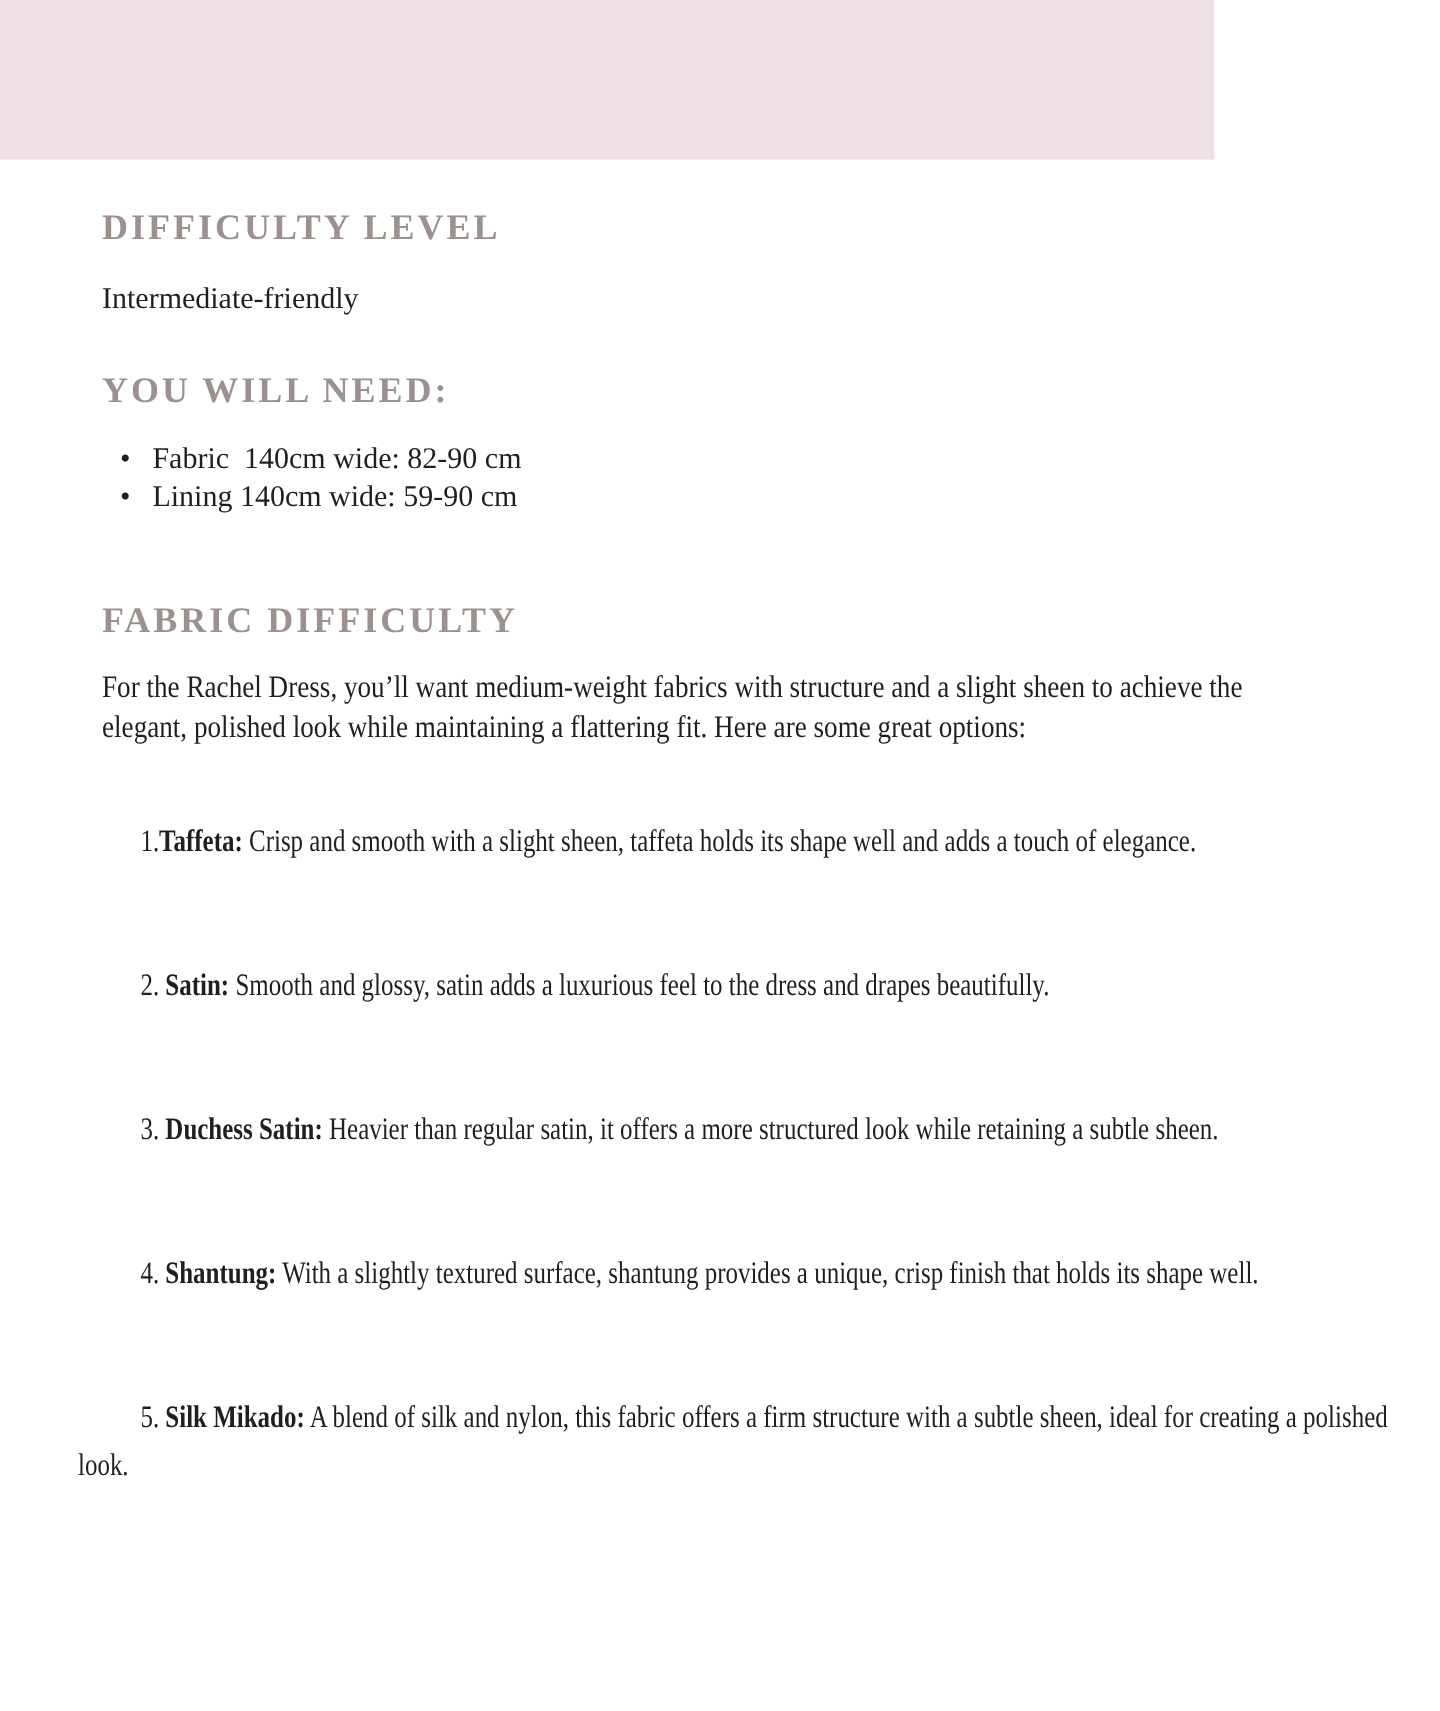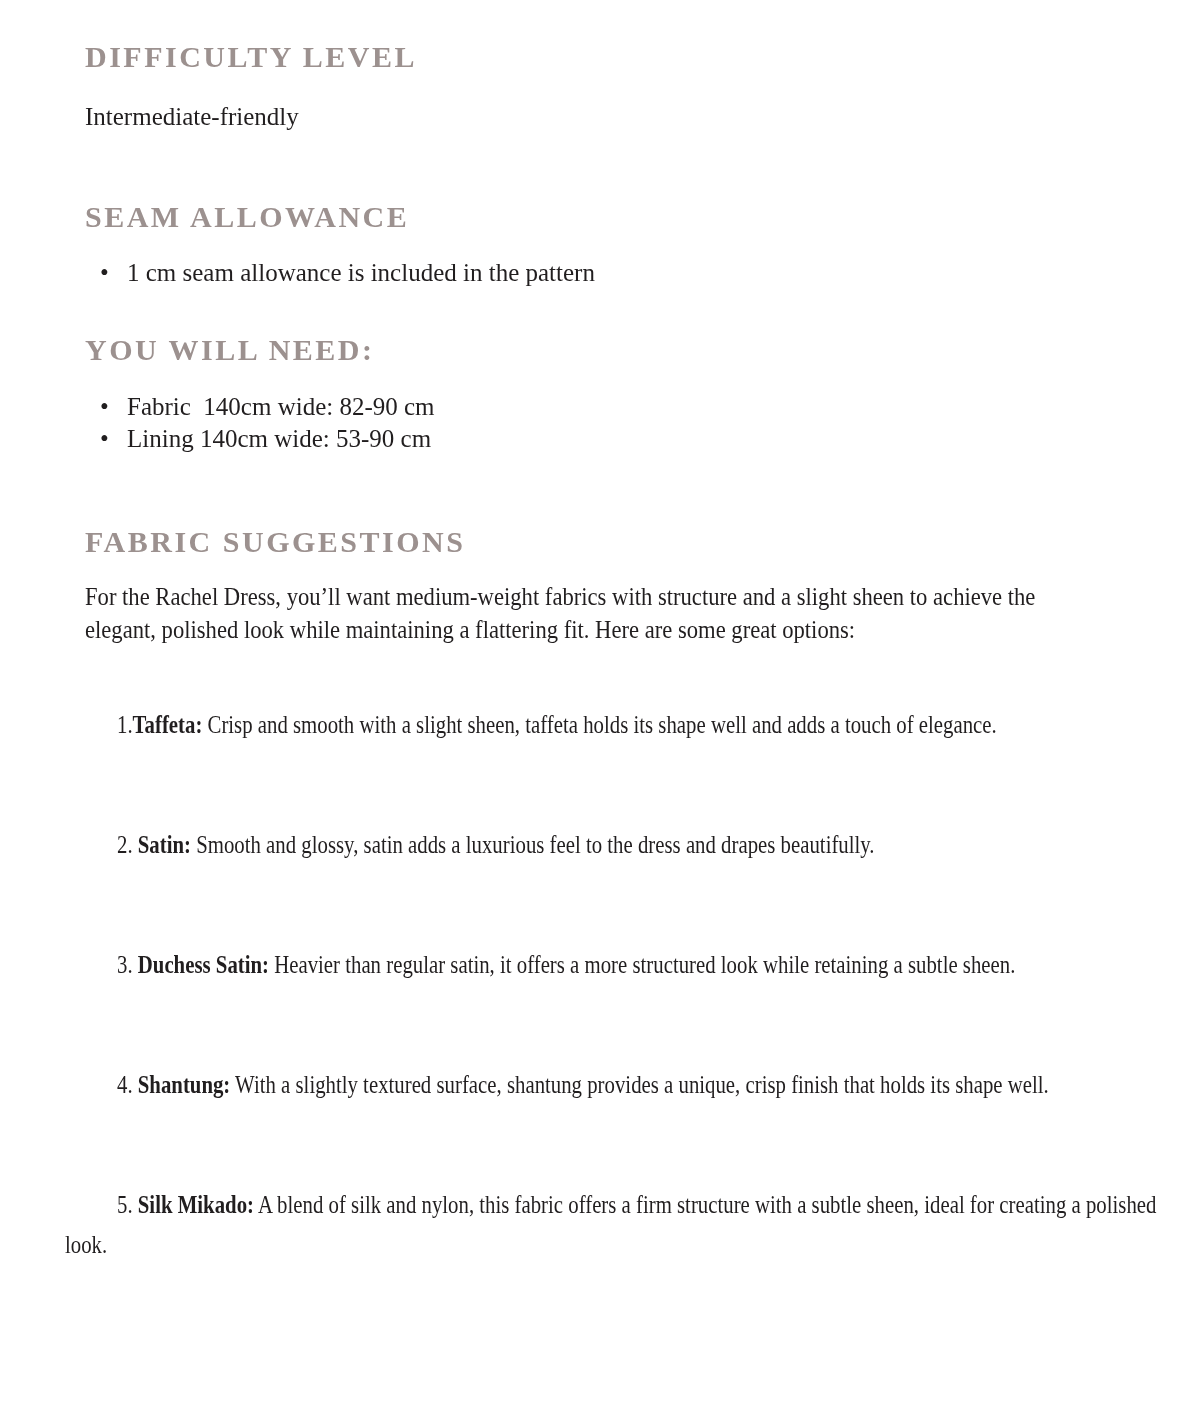"DIFFICULTY LEVEL" .page { flex-direction: row -> column }
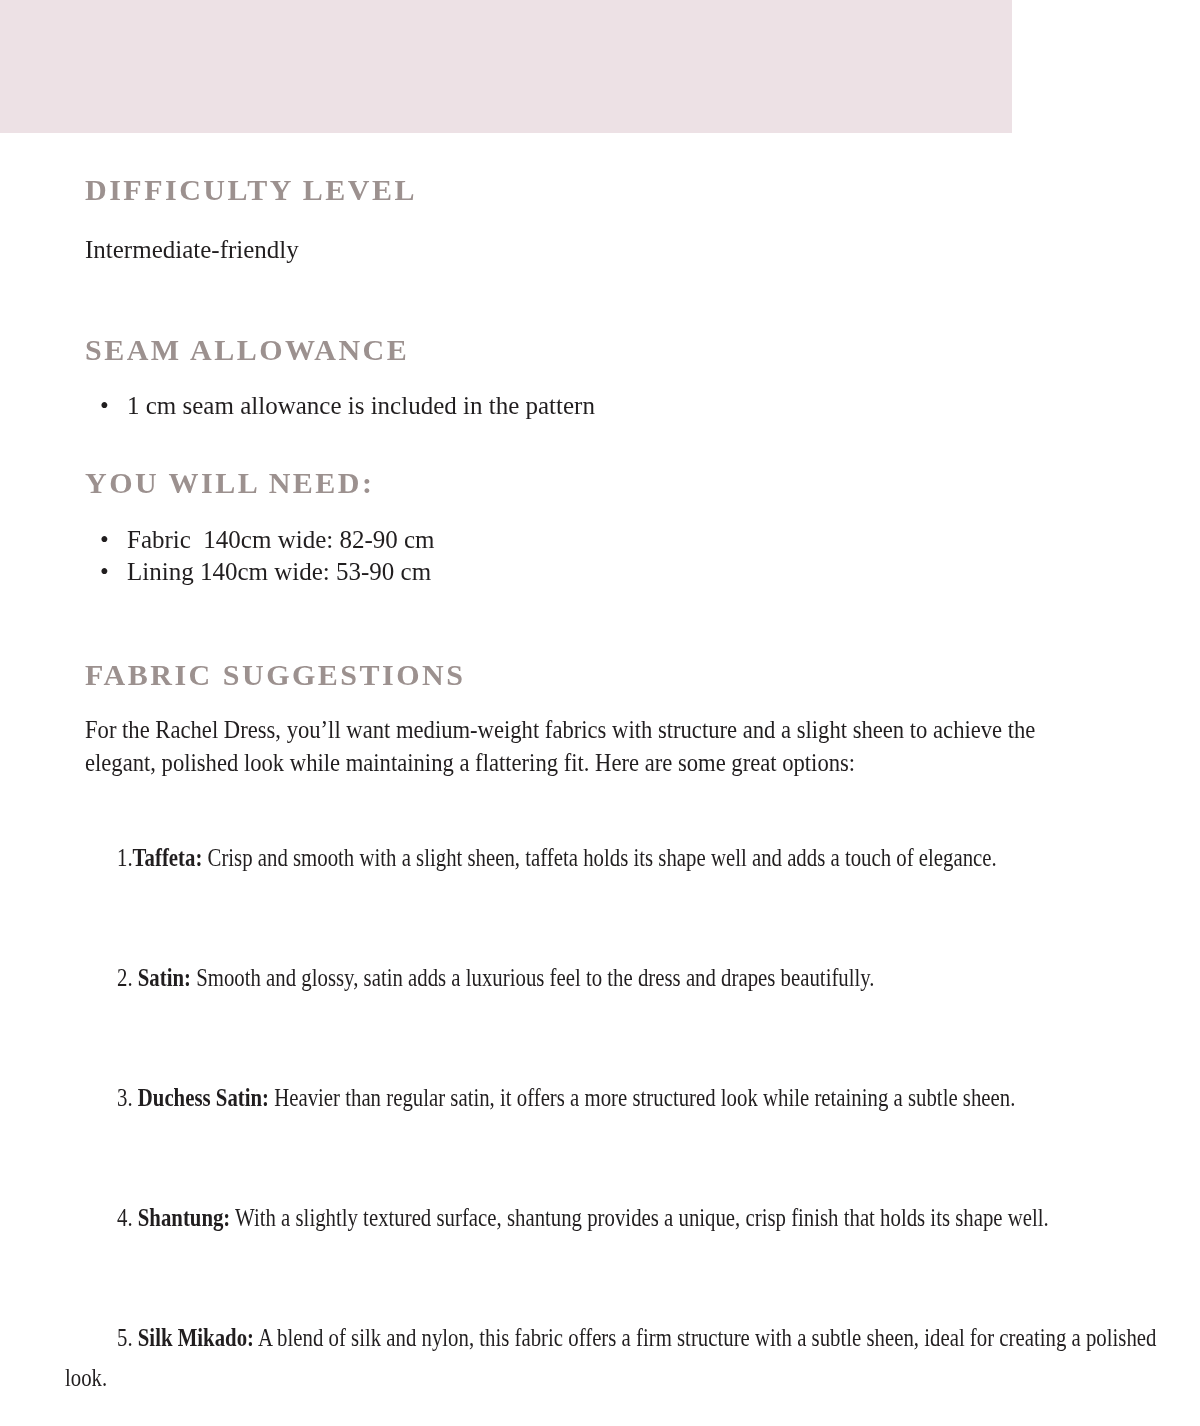"SEAM ALLOWANCE" section.seam { html: <section> <h2>SEAM ALLOWANCE</h2> <ul> <li>1 cm seam allowance is included in the pattern</li> </ul> </section> -> none }
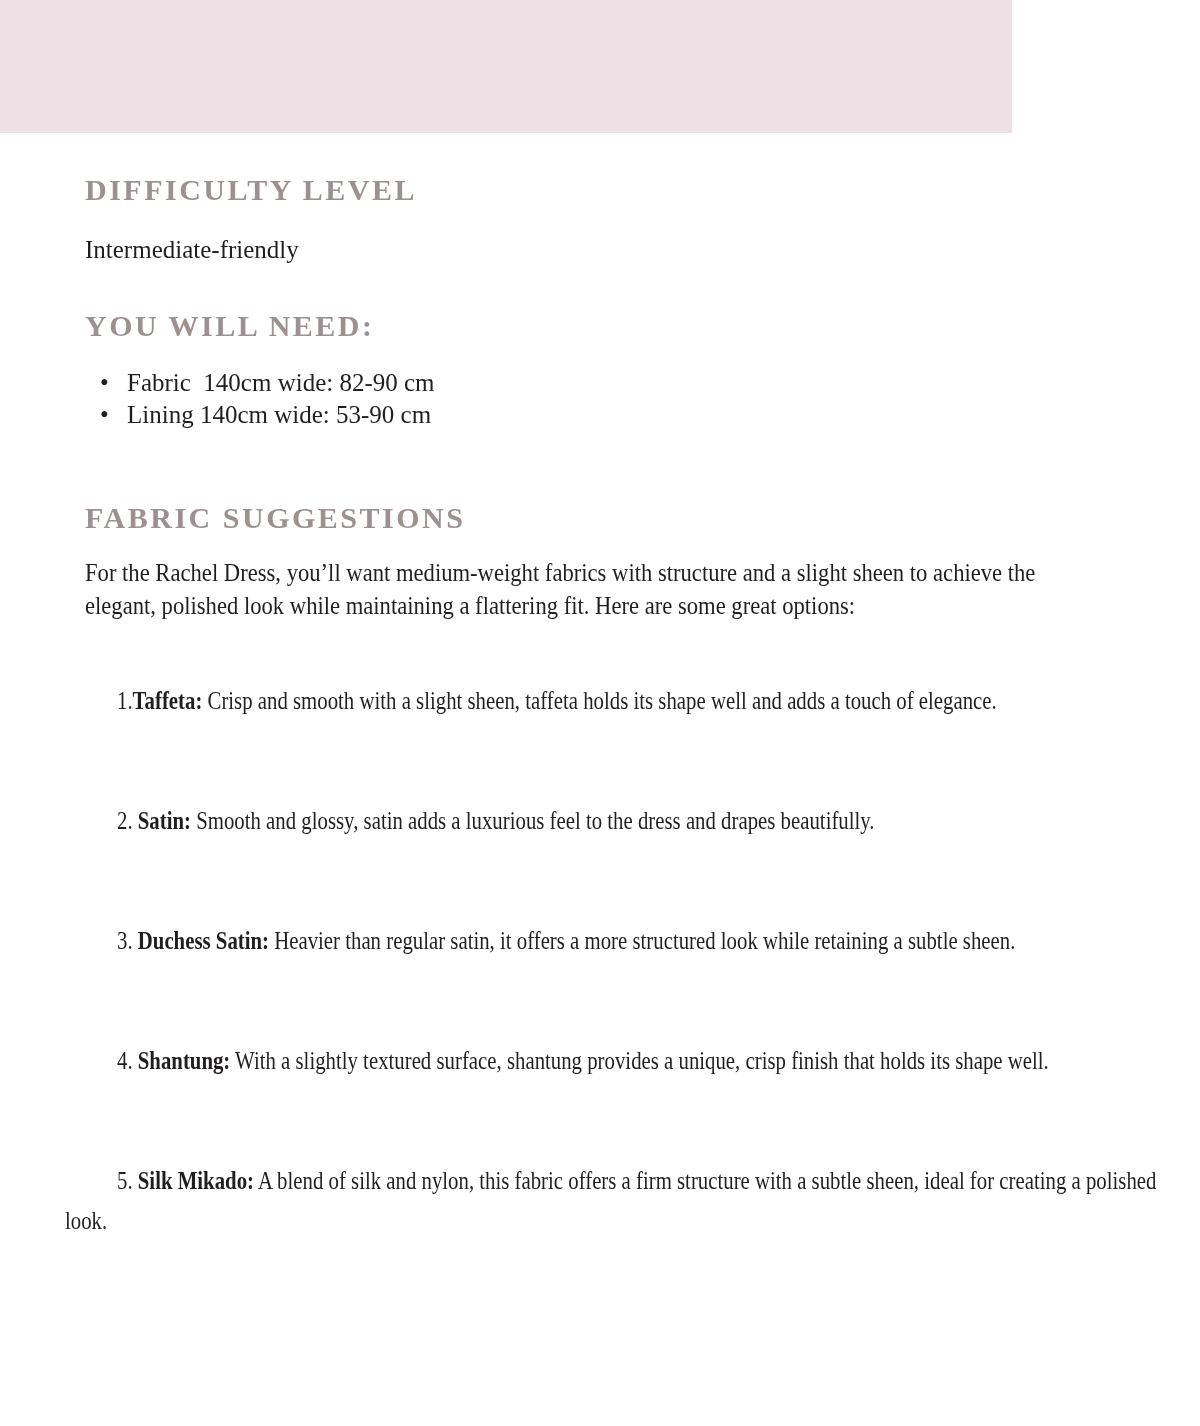"Lining 140cm wide: 53-90 cm" li { text: 53-90 -> 59-90 }
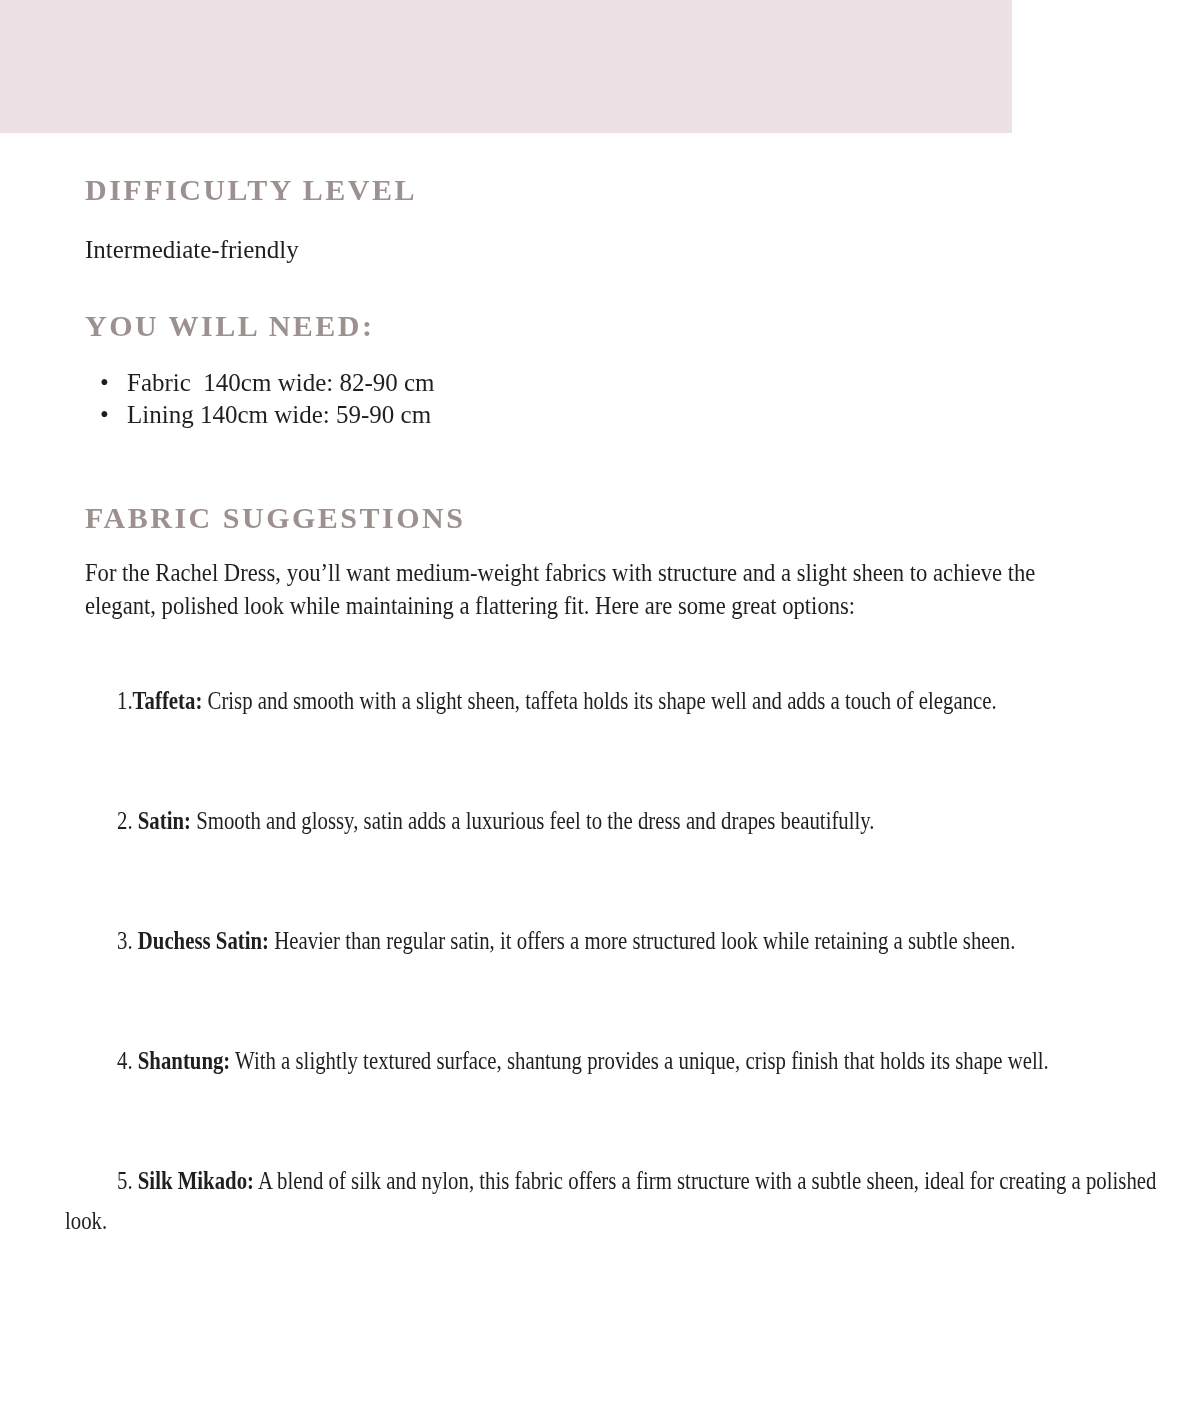"FABRIC SUGGESTIONS" h2.heading { text: SUGGESTIONS -> DIFFICULTY }
